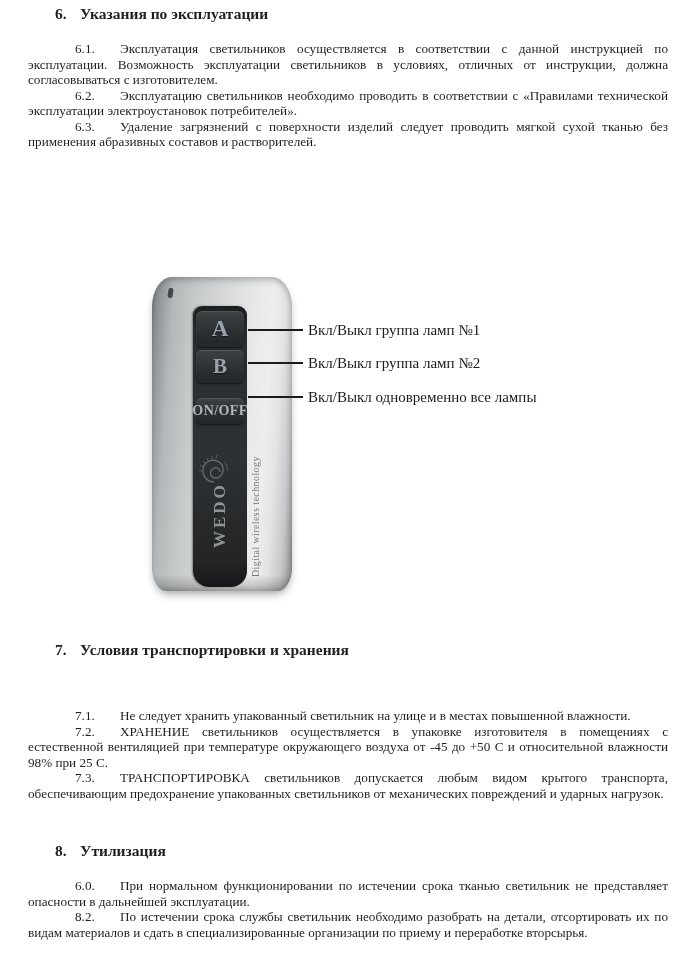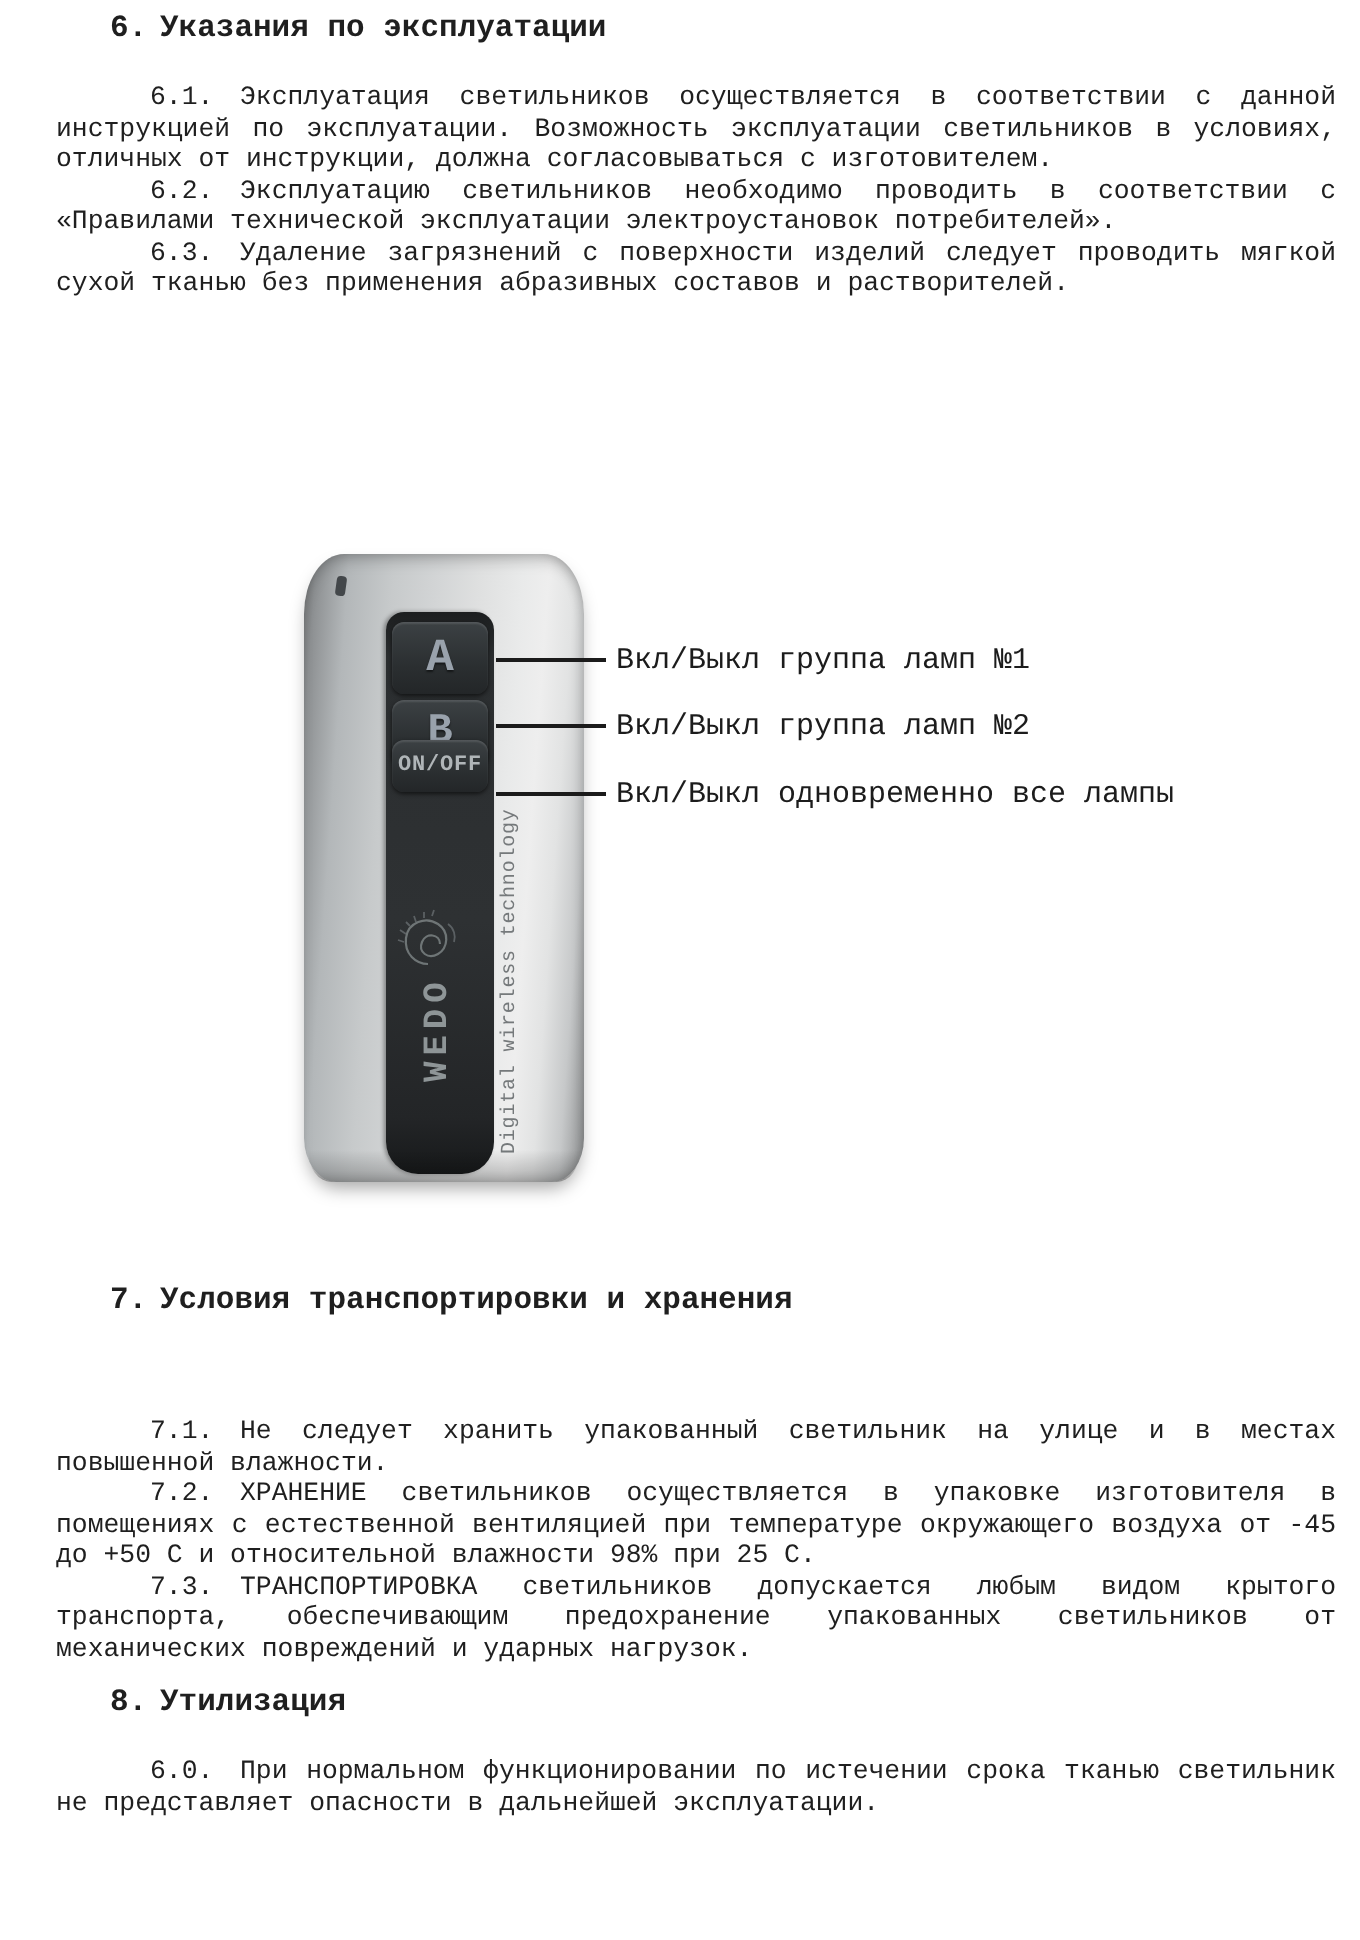"6. Указания по эксплуатации" .page { font-family: Liberation Mono, monospace -> Liberation Serif, serif }
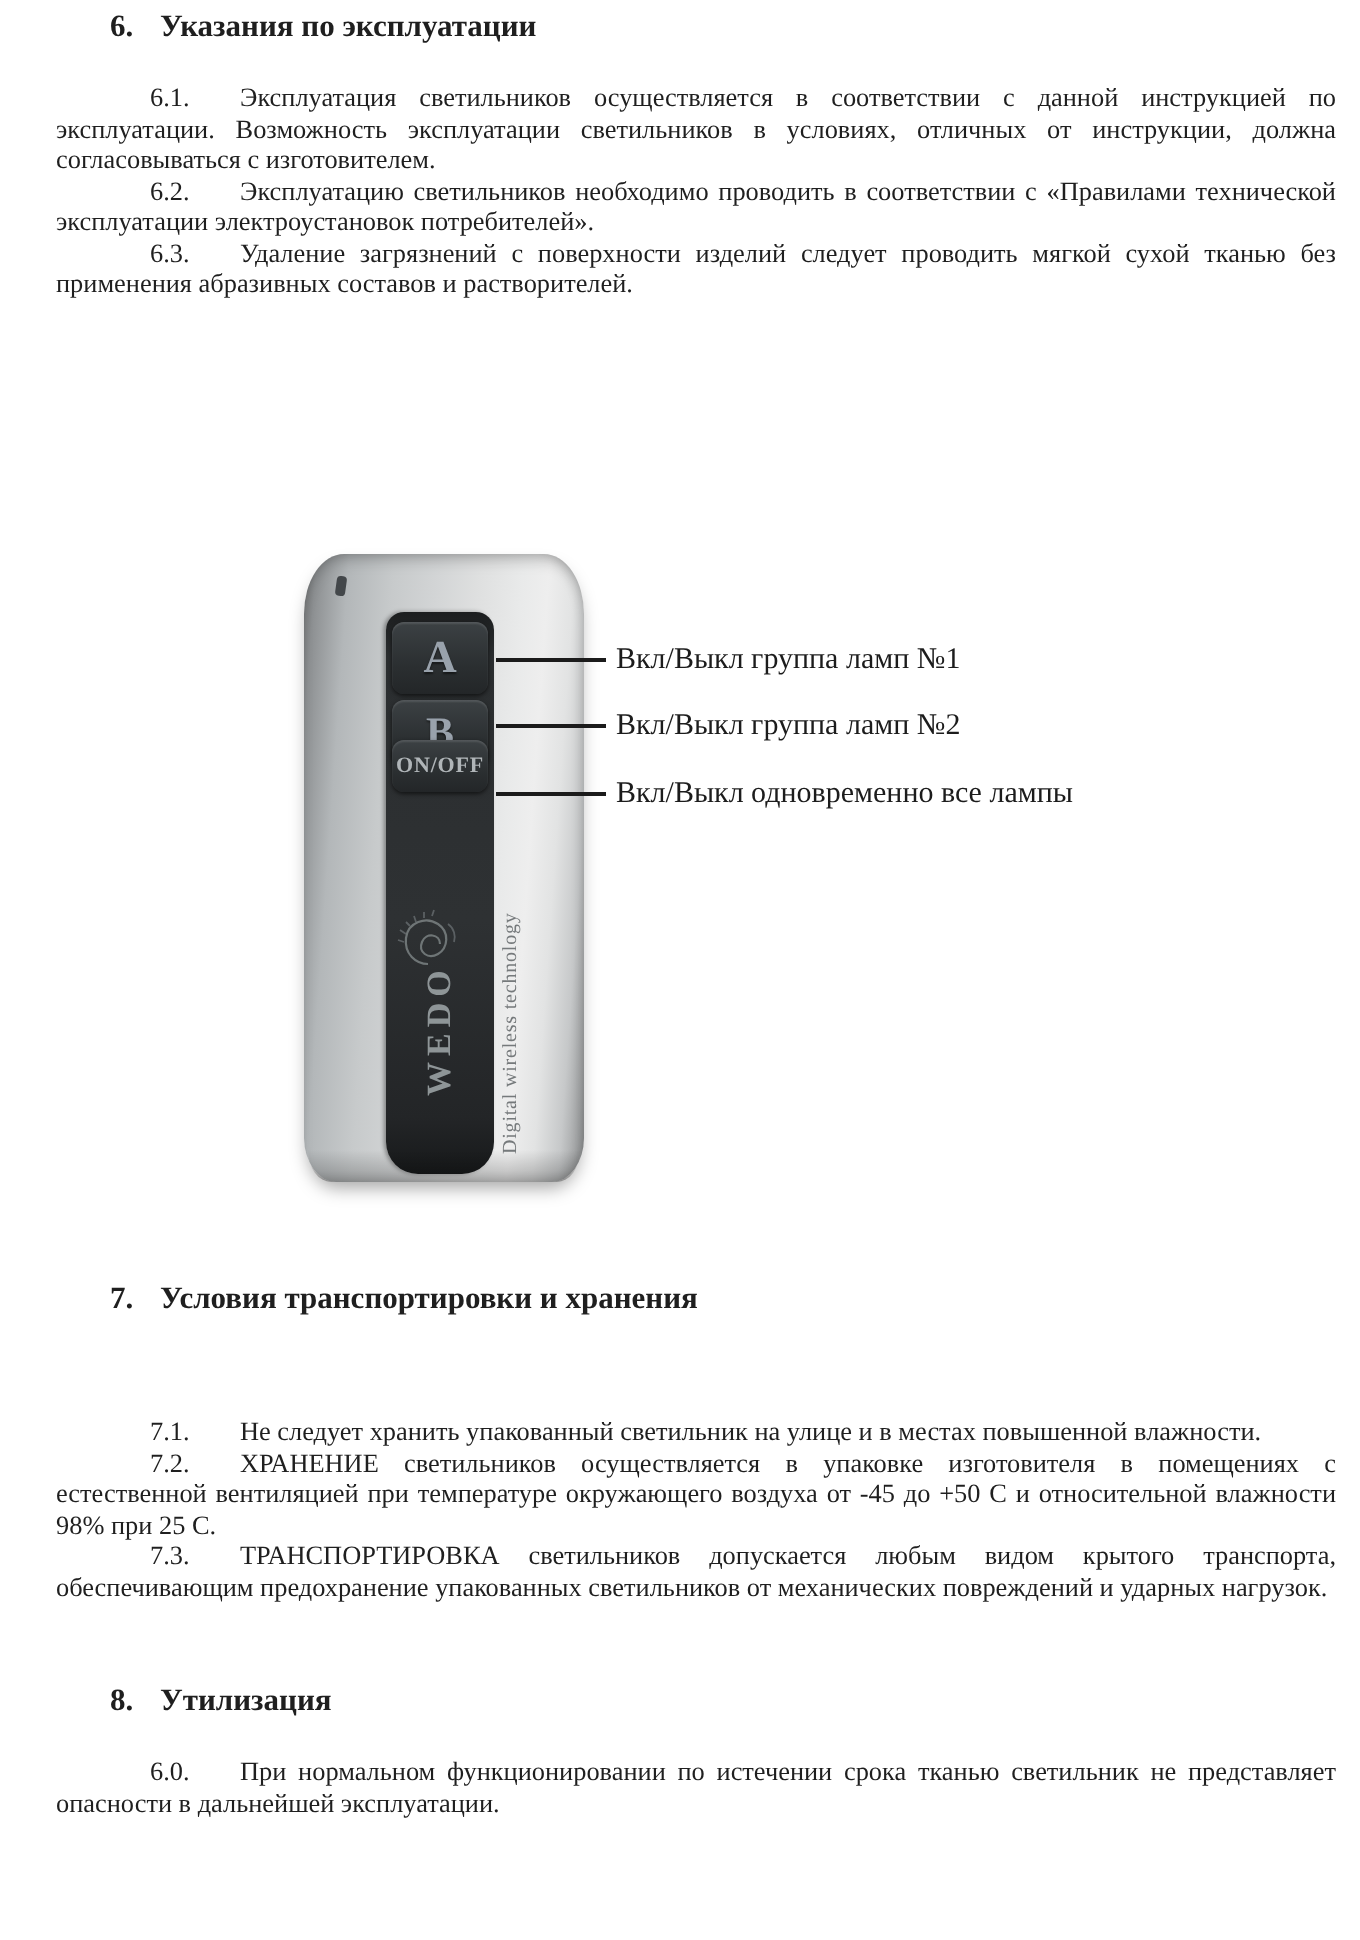"ON/OFF" .btn-onoff { font-size: 11px -> 14px; top: 64px -> 92px }
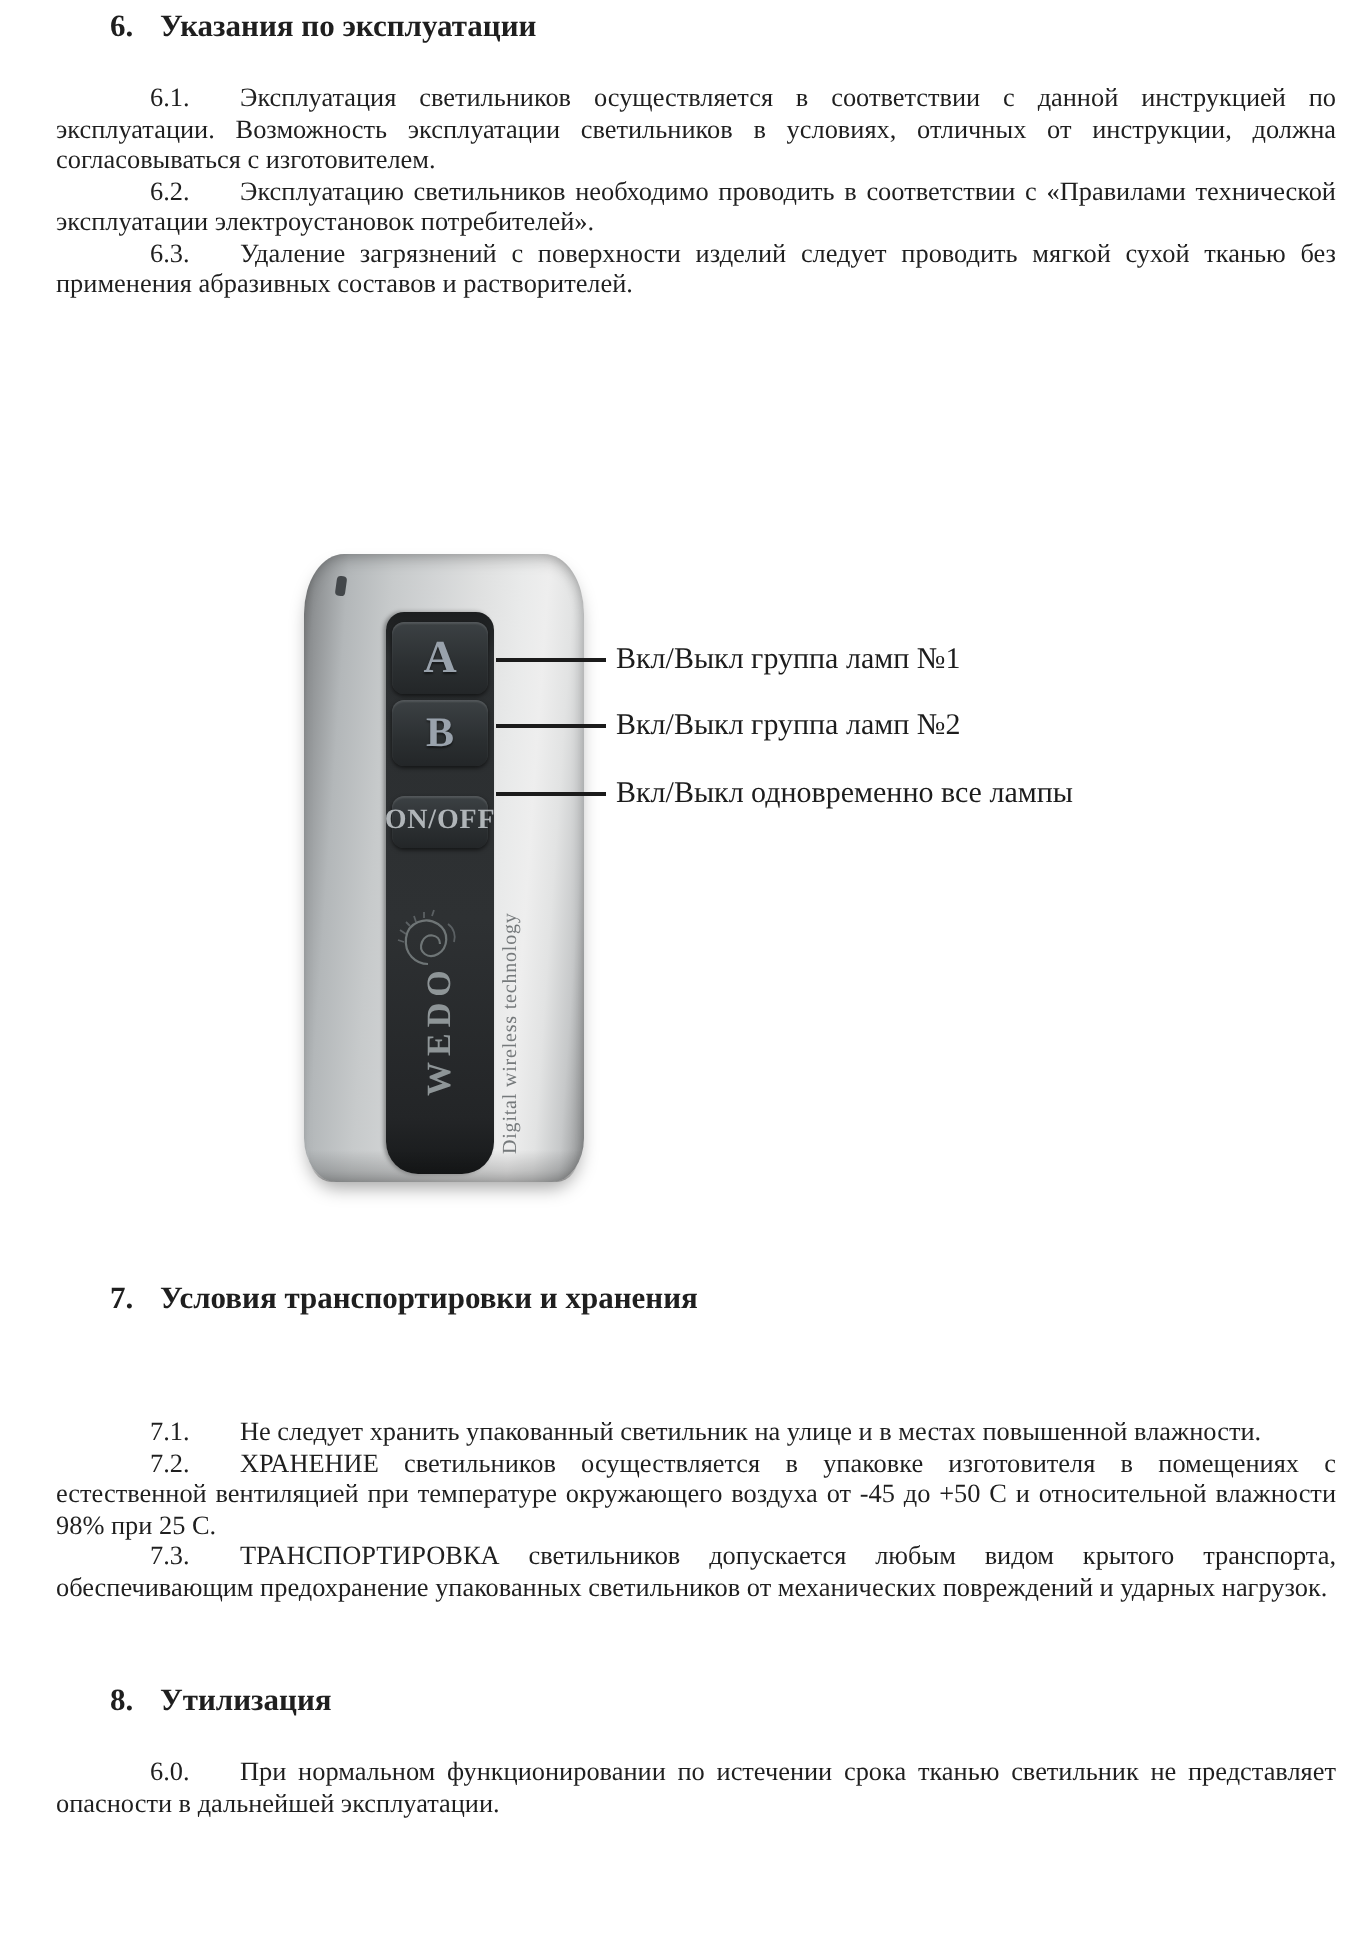"8.2. По истечении срока службы" p.para { html: none -> <p><span>8.2.</span><span>По истечении срока службы светильник необходимо разобрать на детали, отсортировать их по видам материалов и сдать в специализированные организации по приему и переработке вторсырья.</span></p> }
